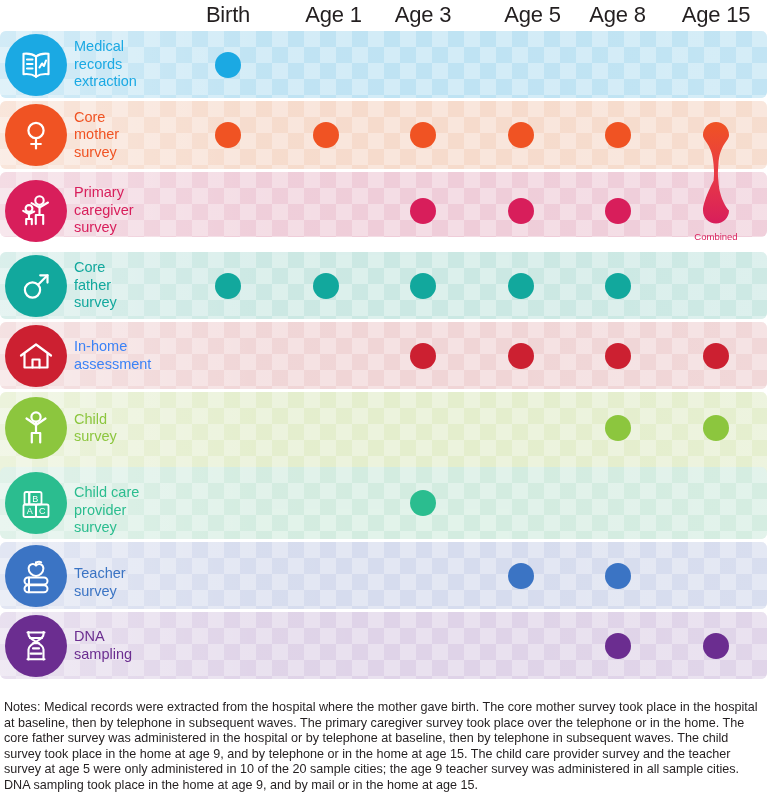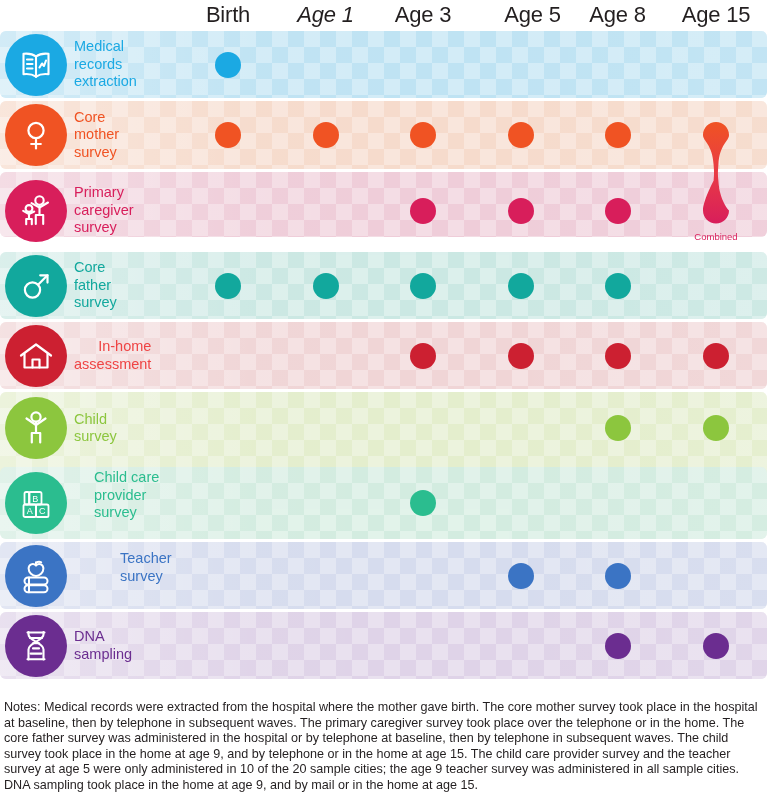"Age 1" div.col-head { font-style: italic -> none; left: 277px -> 285px }
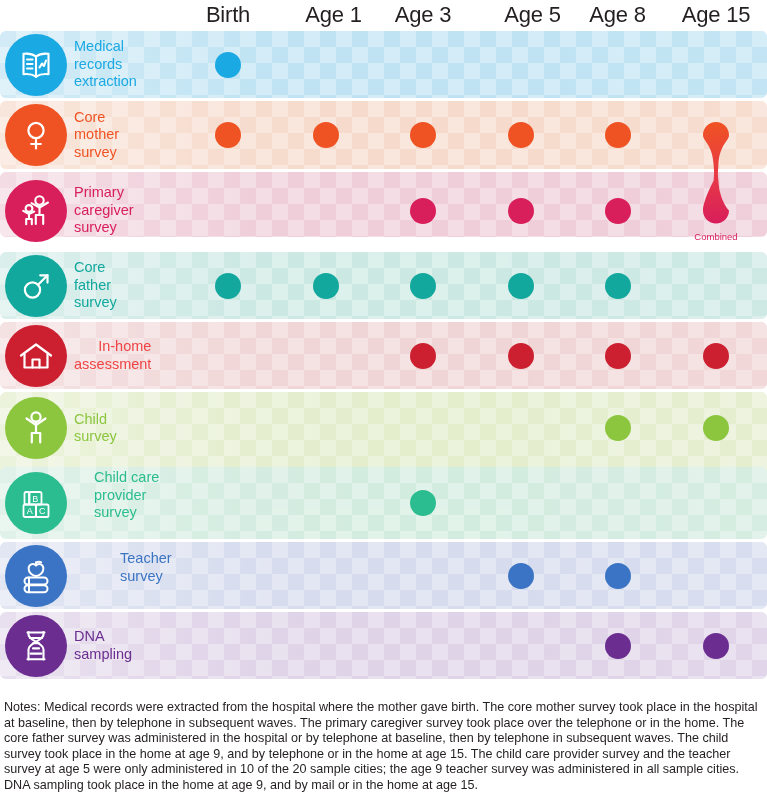"In-home" div.row-label { color: #ef4444 -> #3b82f6; text-align: right -> none }
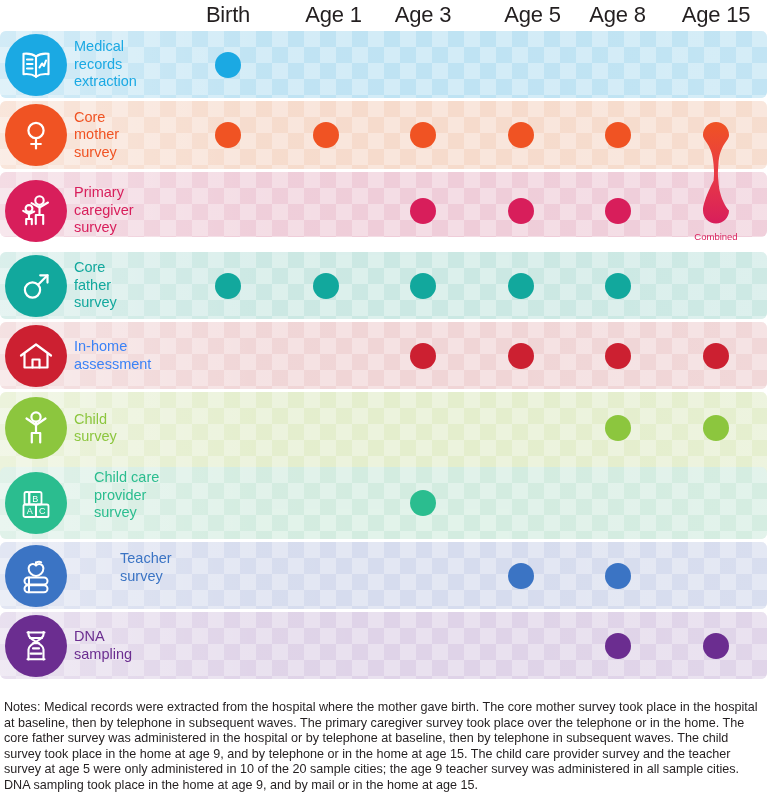"Child care" div.row-label { margin-left: 20px -> none; top: 2px -> 17px }
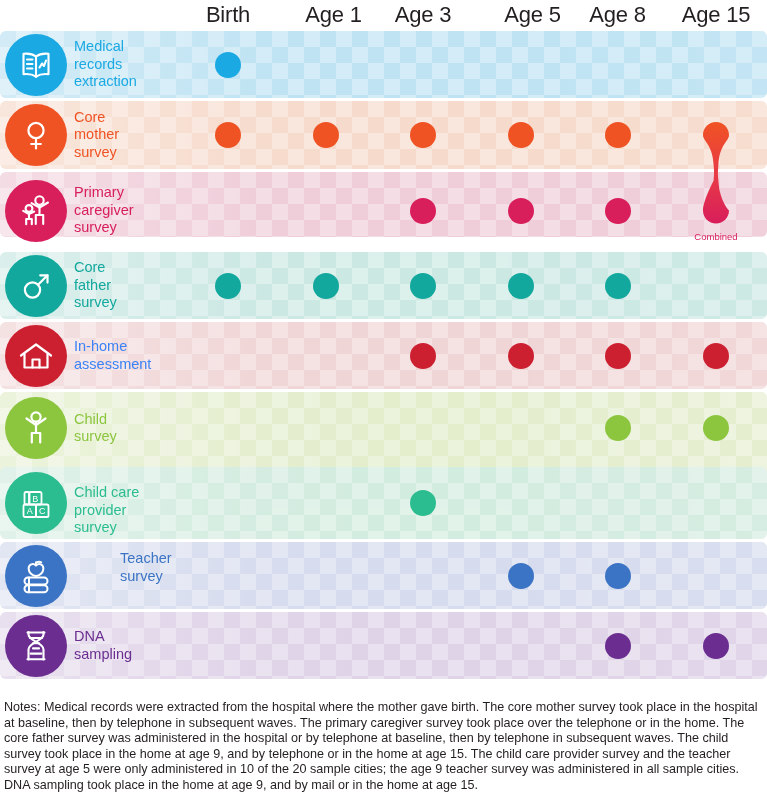"Teacher" div.row-label { margin-left: 46px -> none; top: 8px -> 23px }
